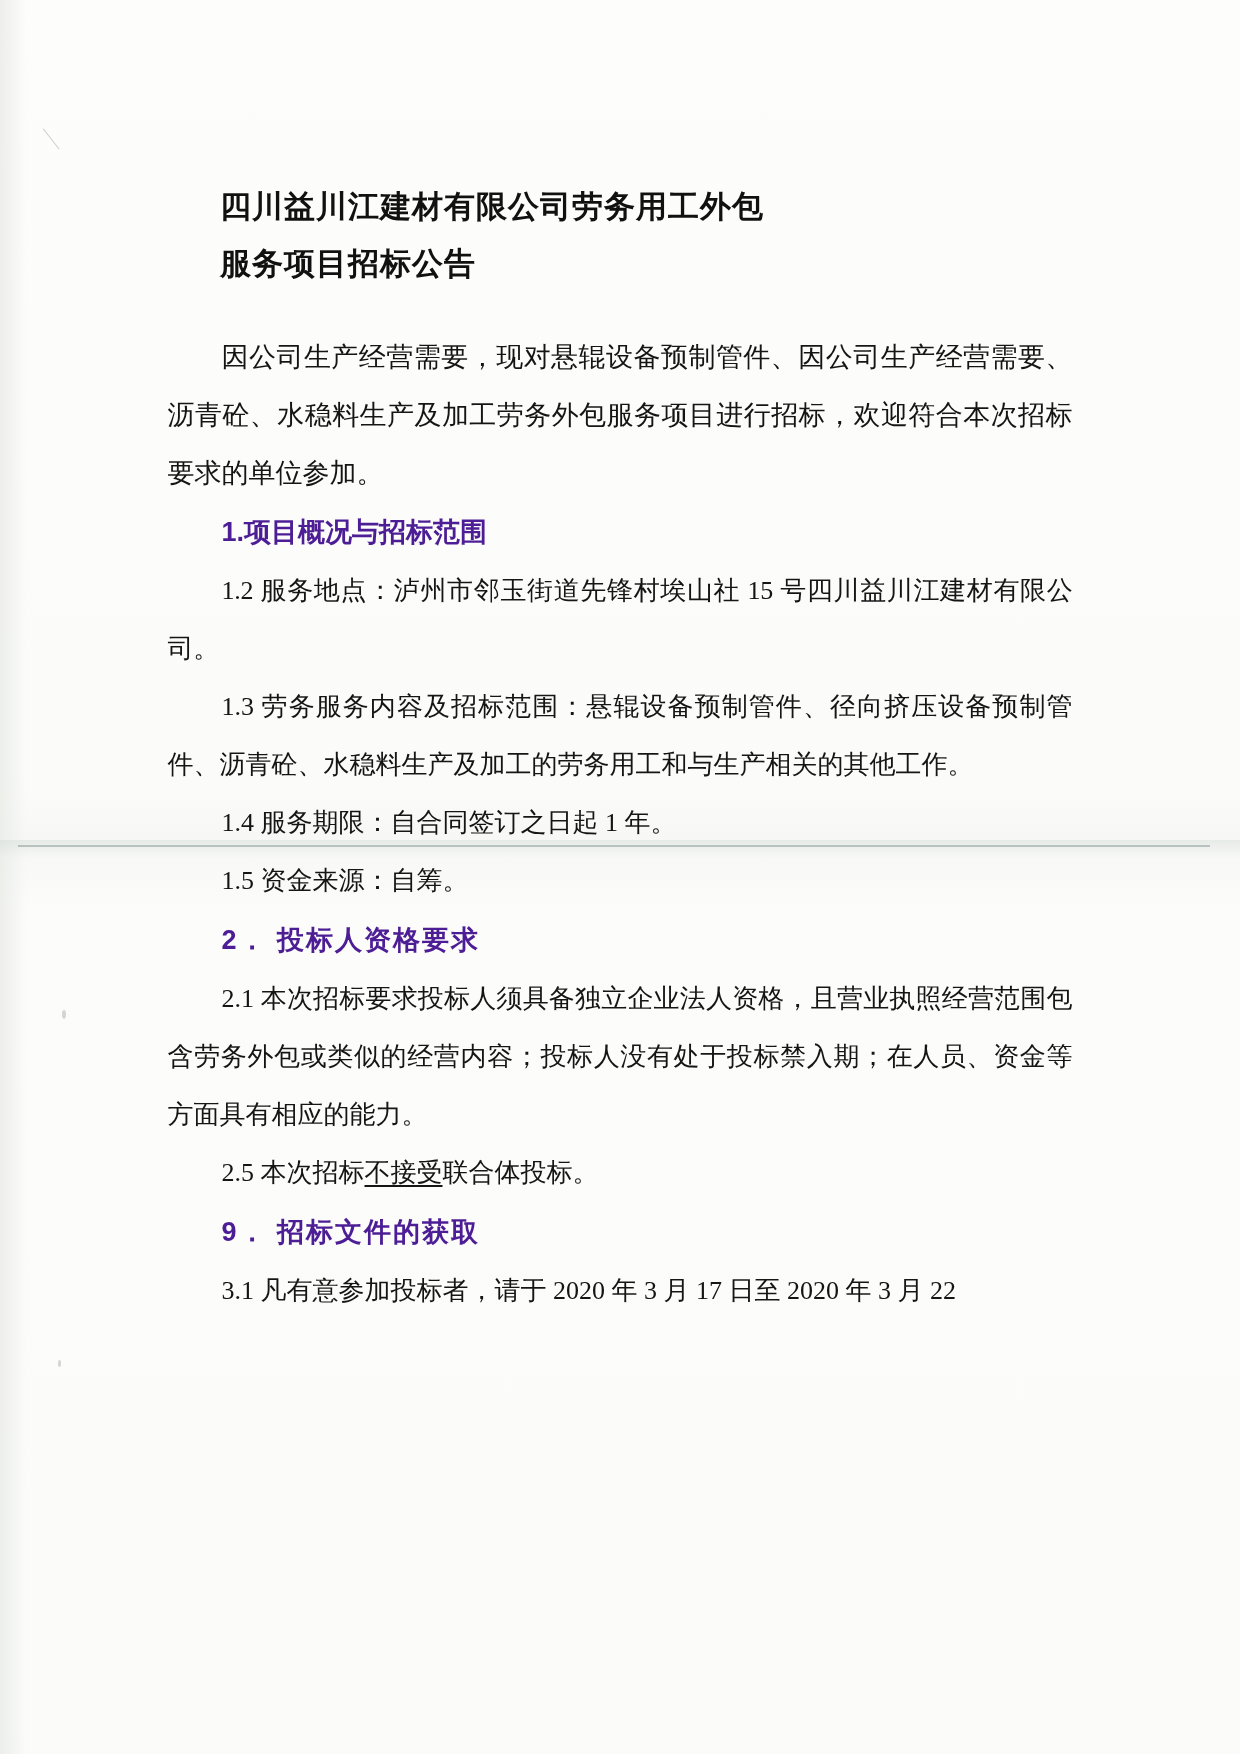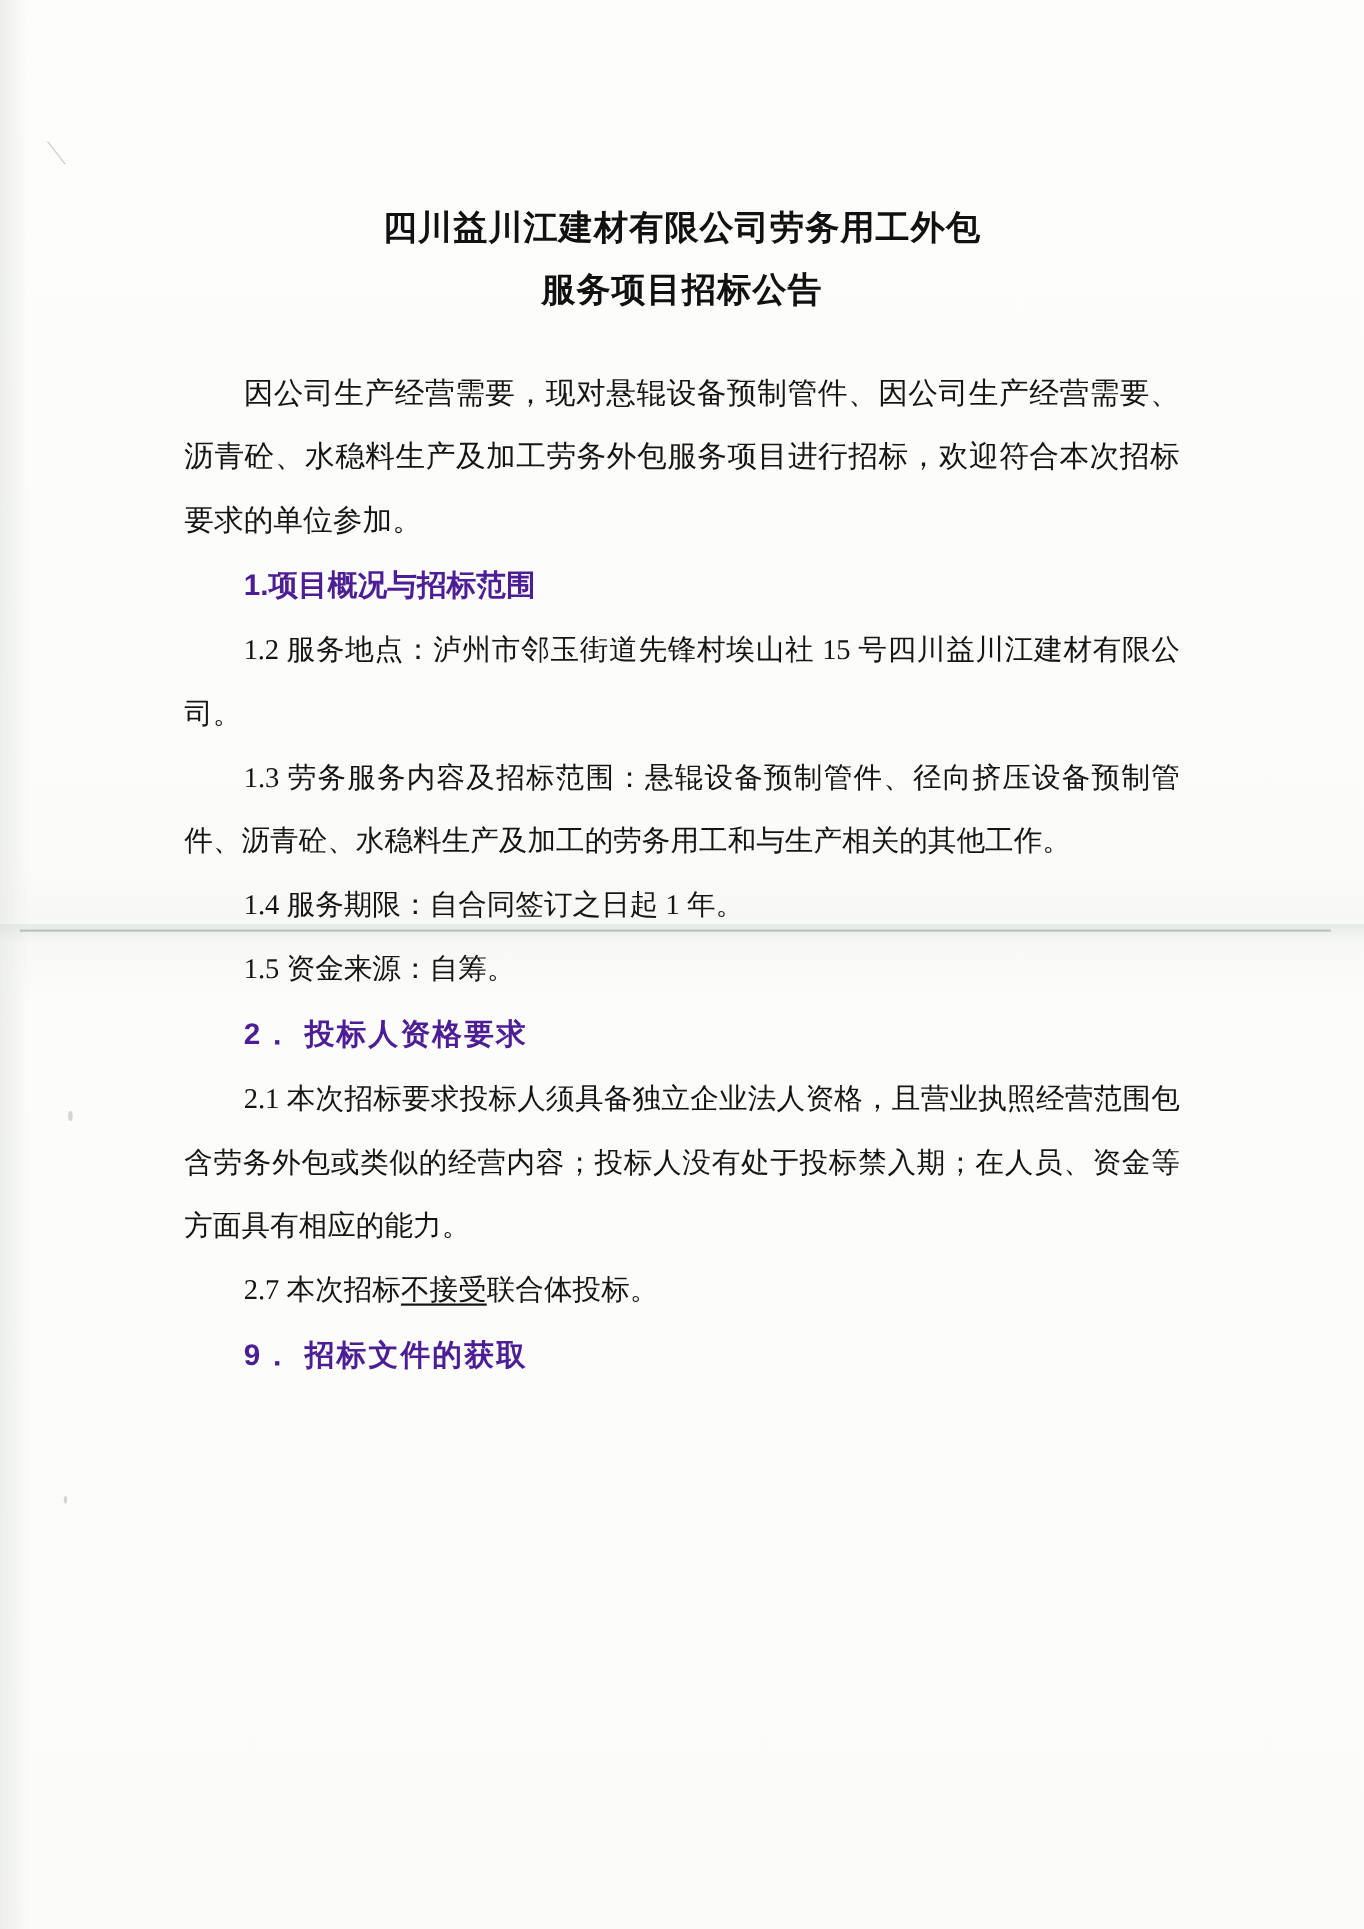"四川益川江建材有限公司劳务用工外包" .doc-title { text-align: center -> left }
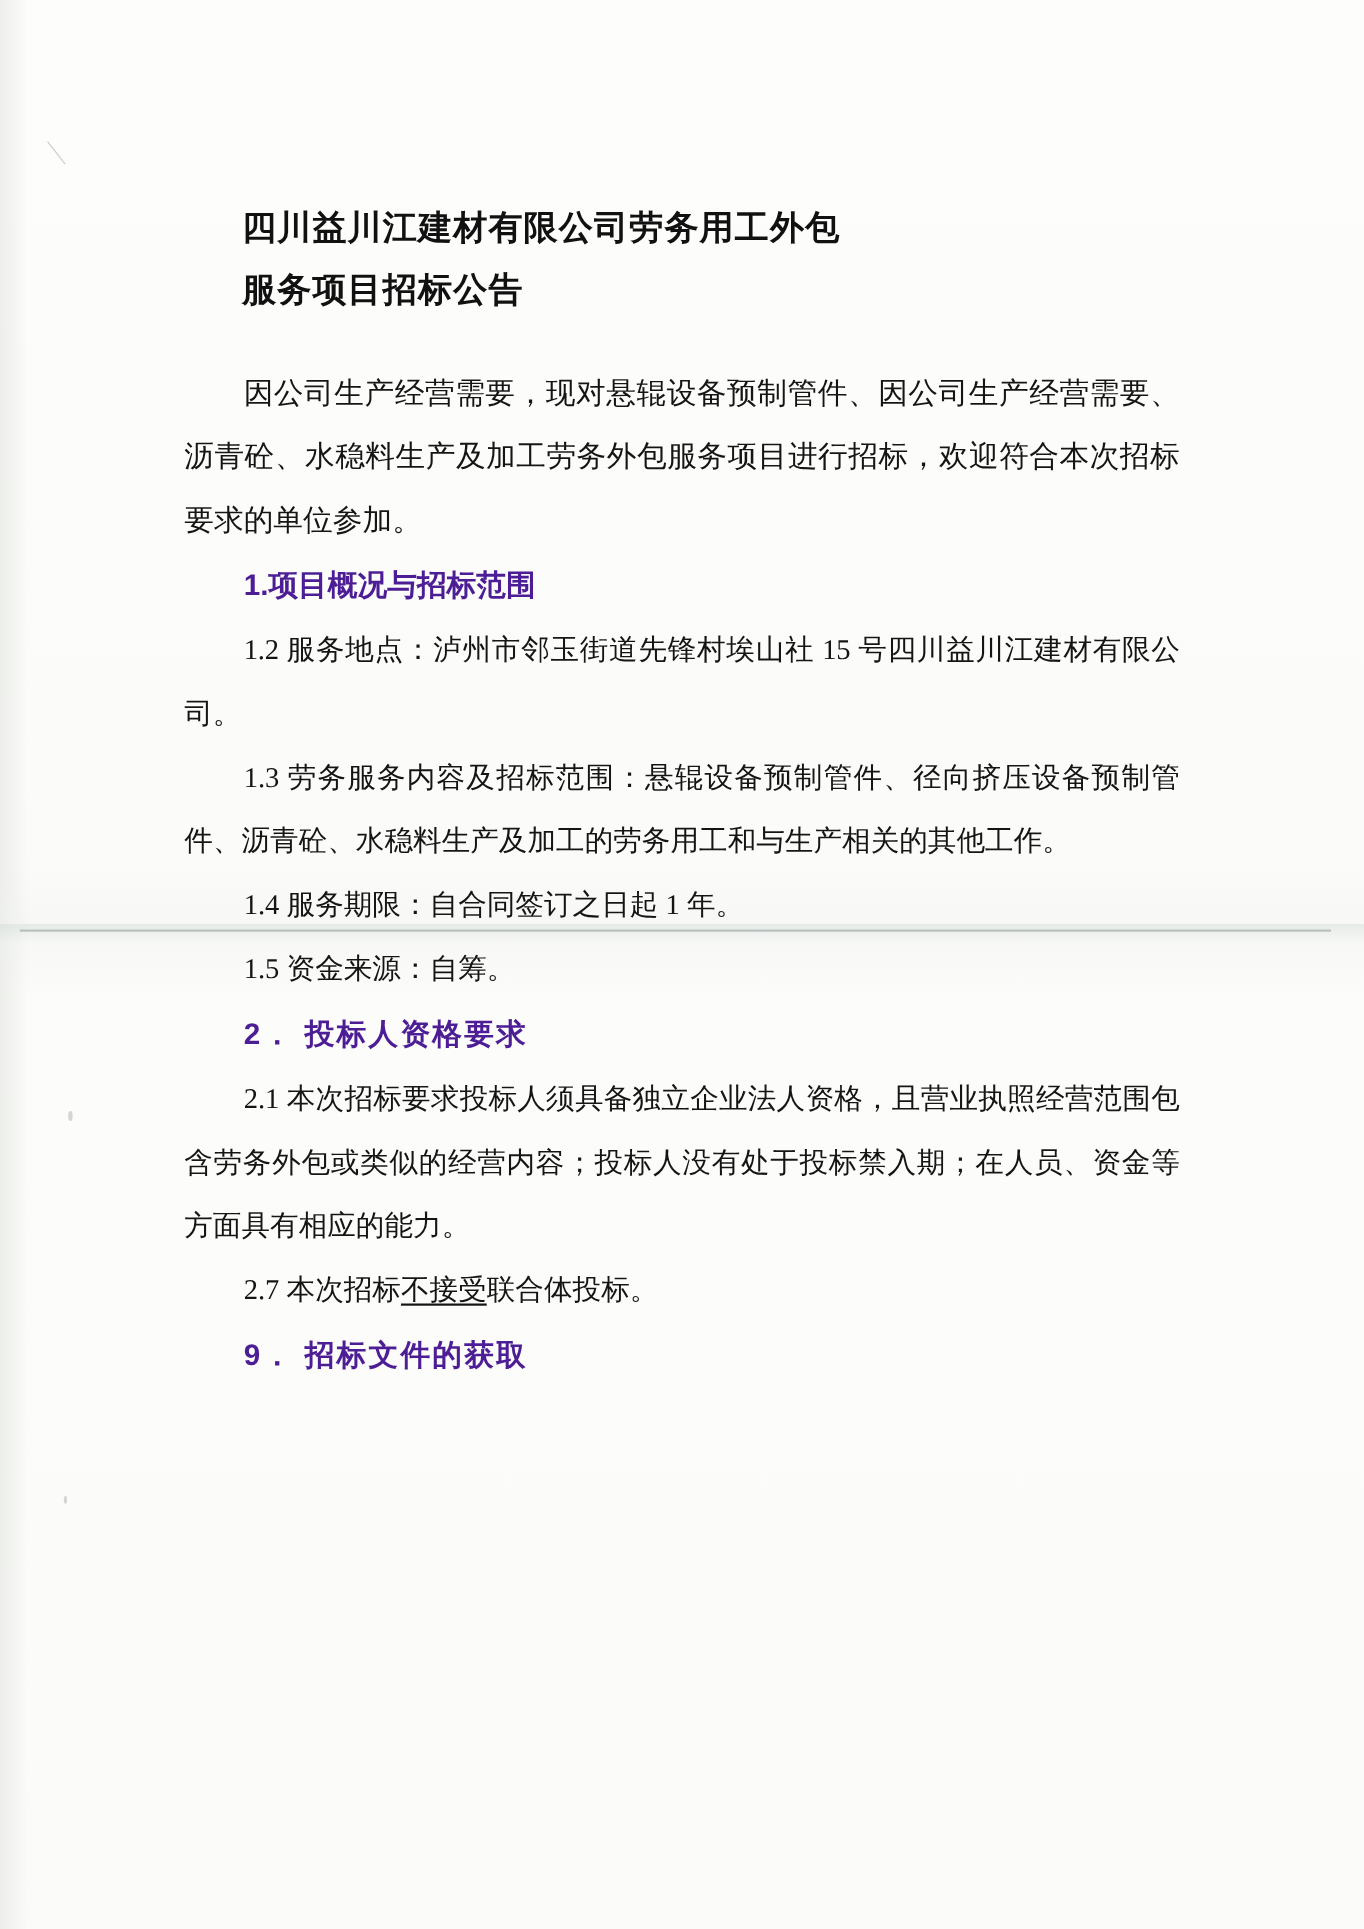"2.7 本次招标" span { text: 2.7 -> 2.5 }
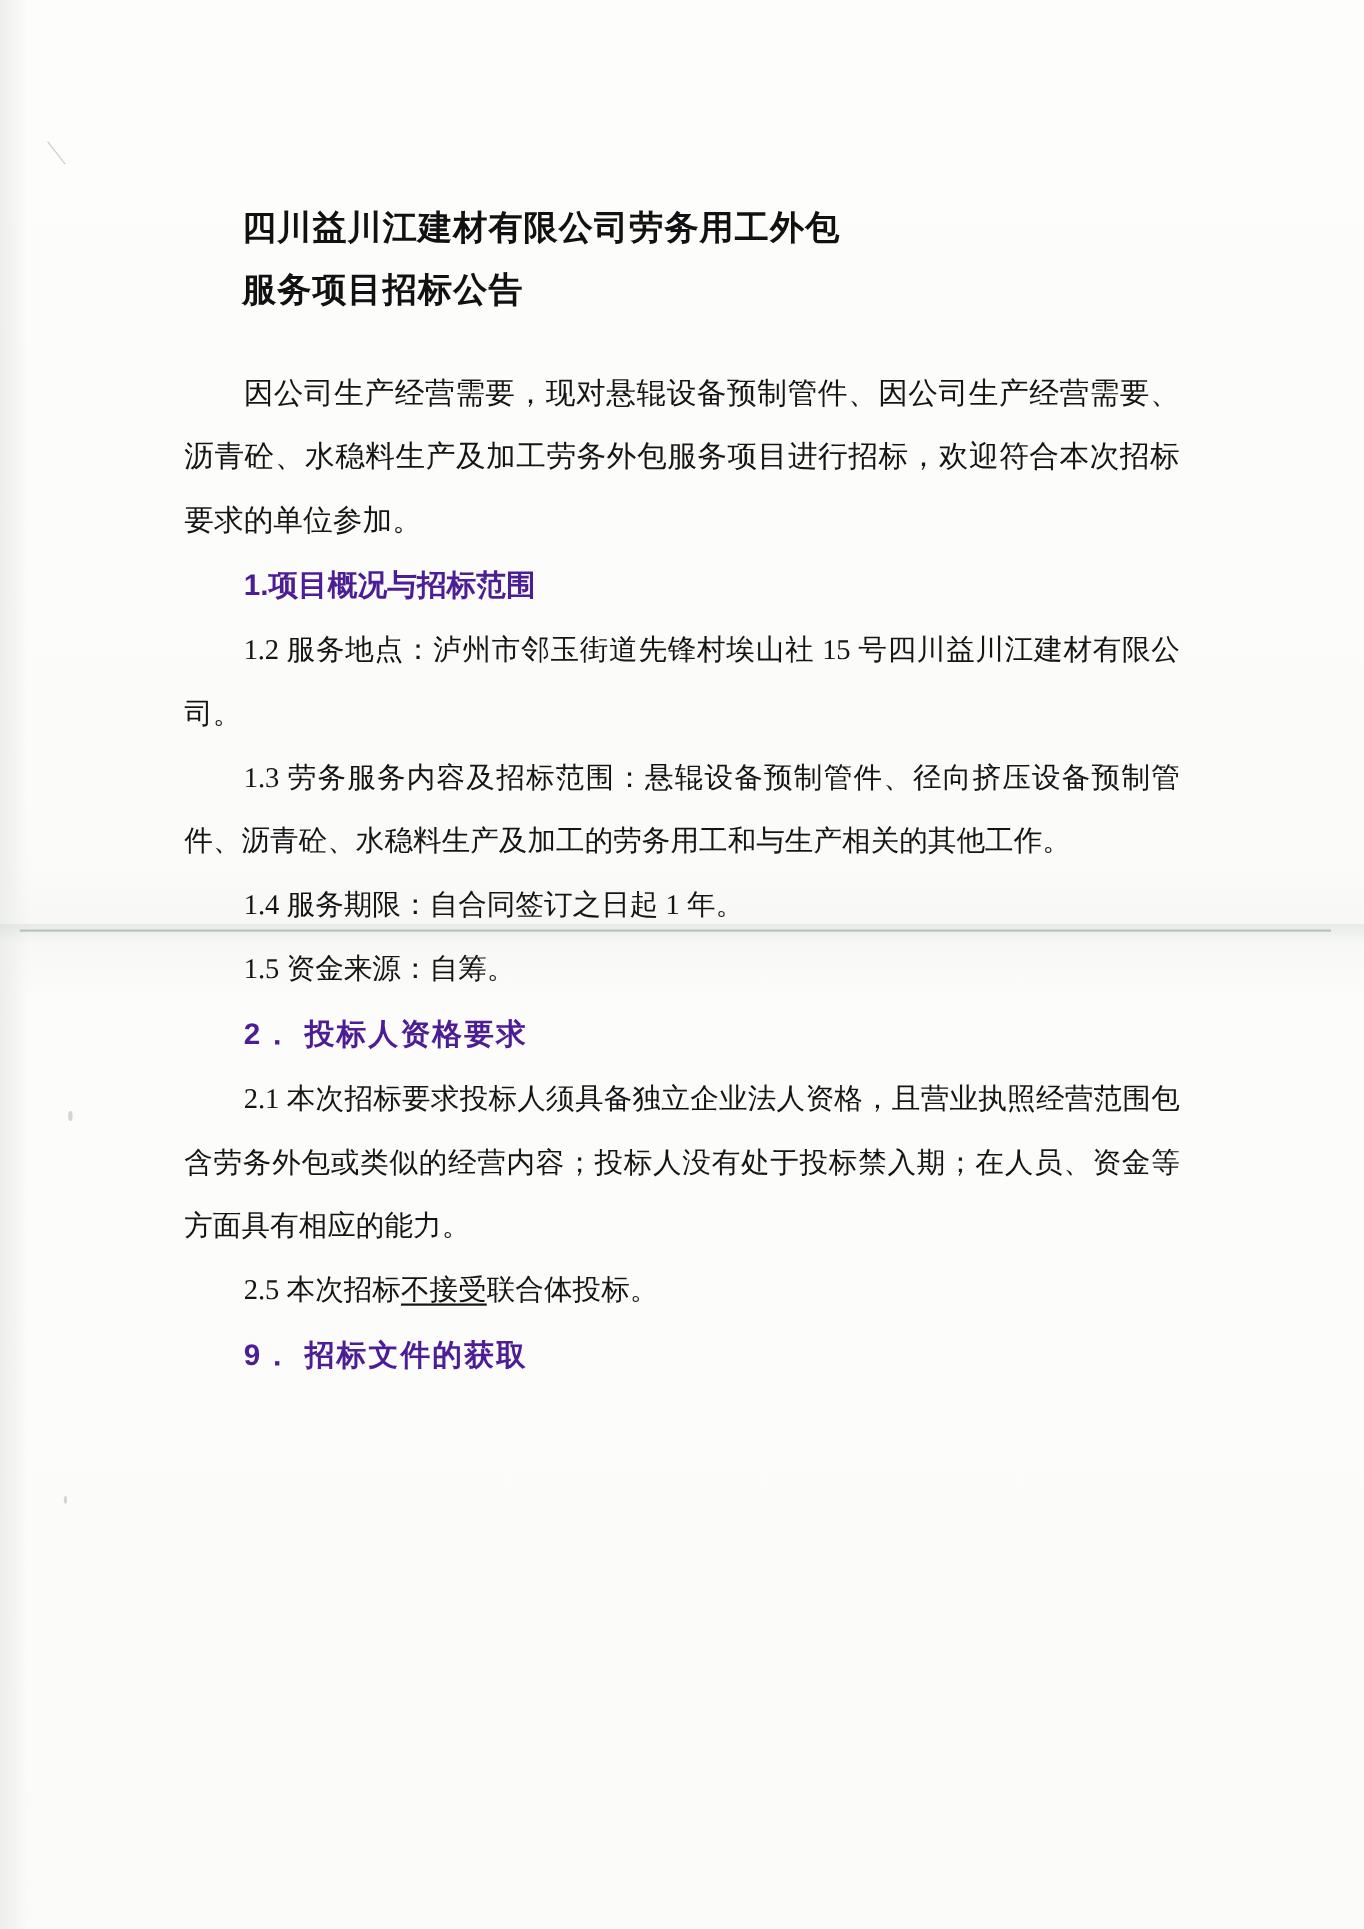"3.1 凡有意参加投标者，请于 2020 年 3" p.sub { html: none -> <p>3.1 凡有意参加投标者，请于 2020 年 3 月 17 日至 2020 年 3 月 22</p> }
